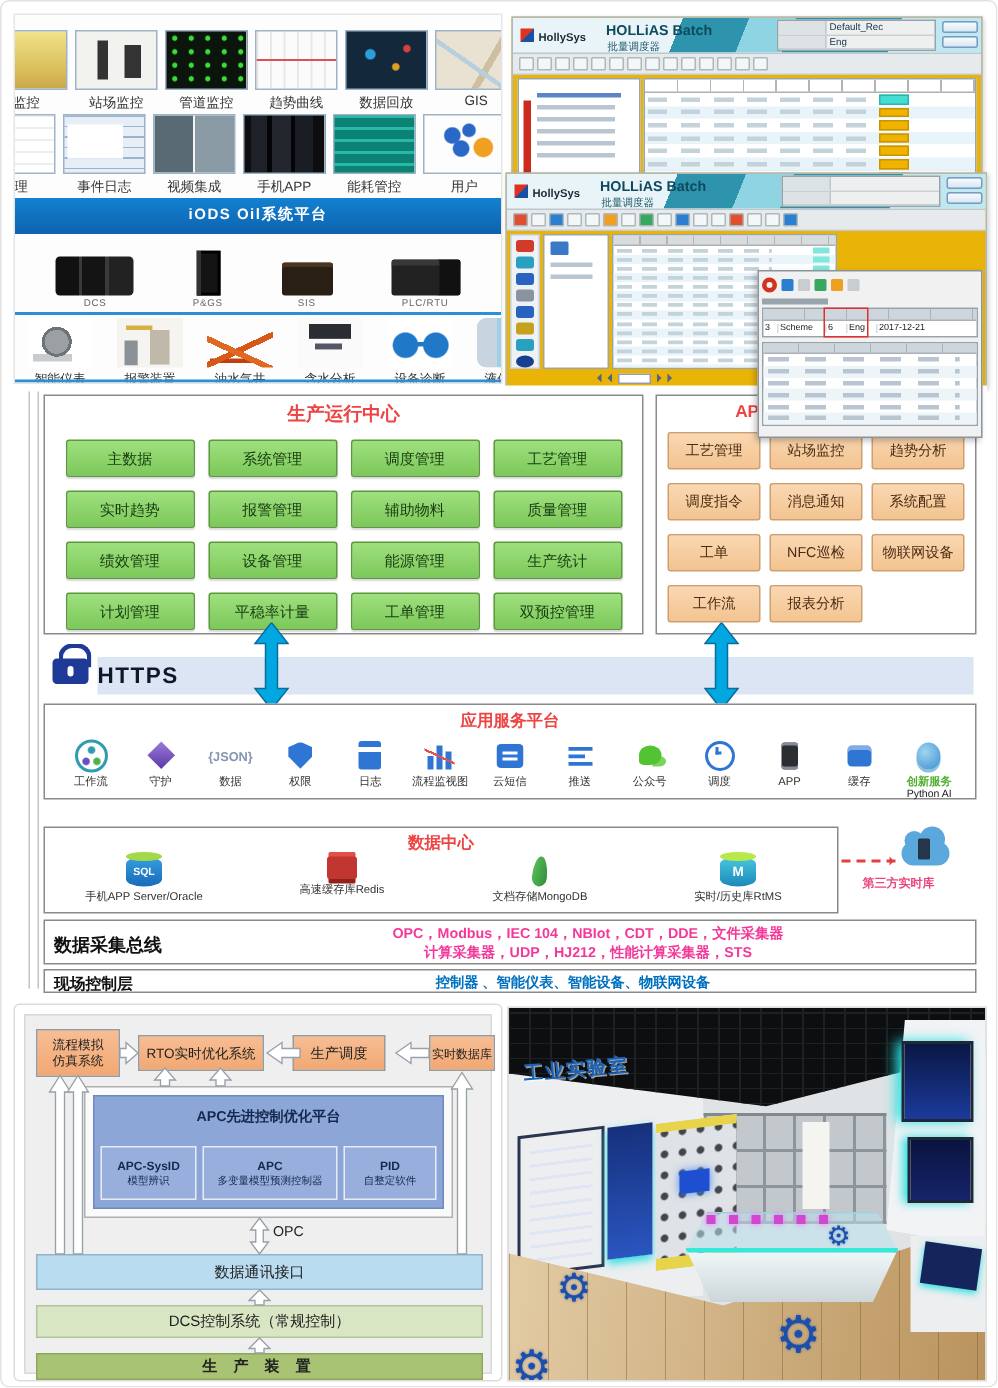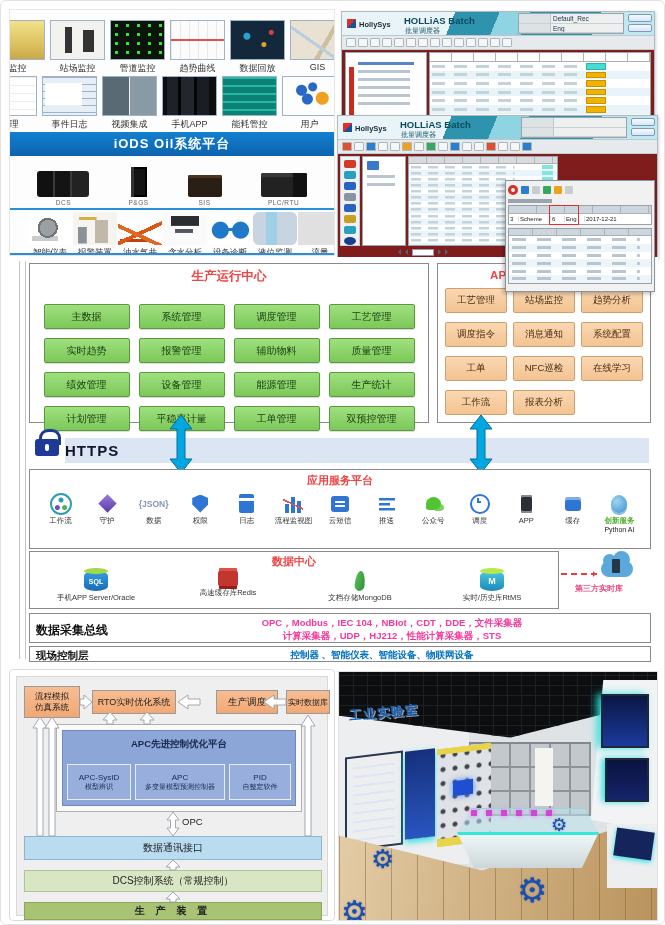"HollySys" .bw { background: #7f1d1d -> #eab308 }
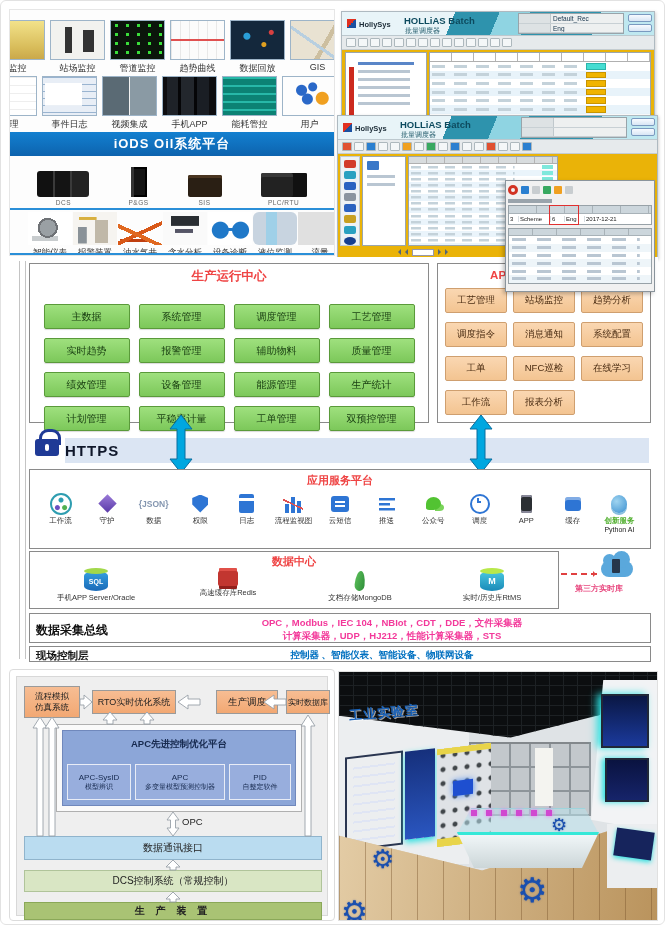"iODS Oil系统平台" .banner { font-size: 13px -> 10px }
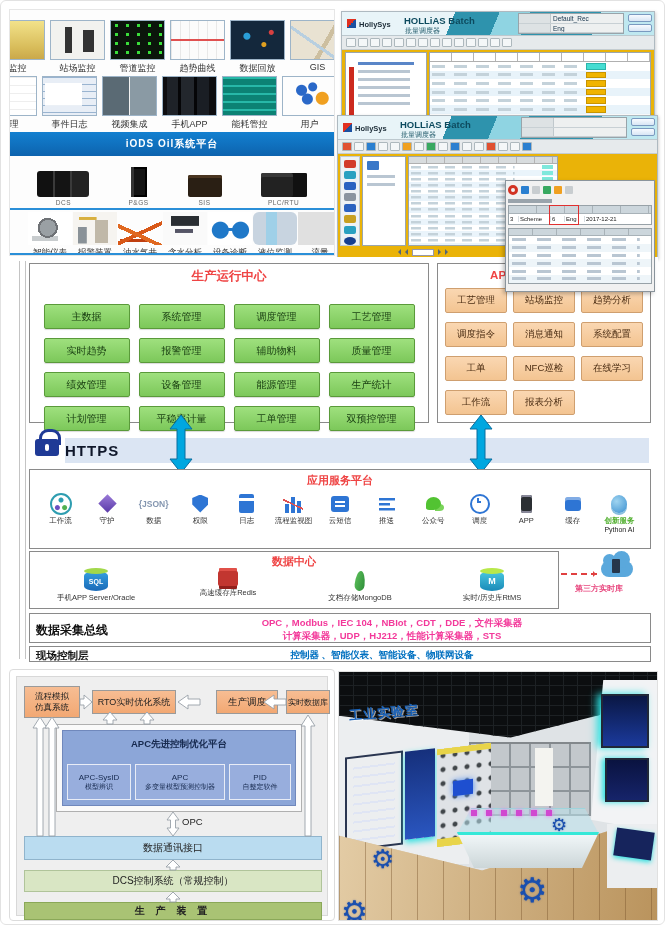"智能仪表" .p-row.r3 { gap: 1px -> 16px; margin-left: 18px -> 8px }
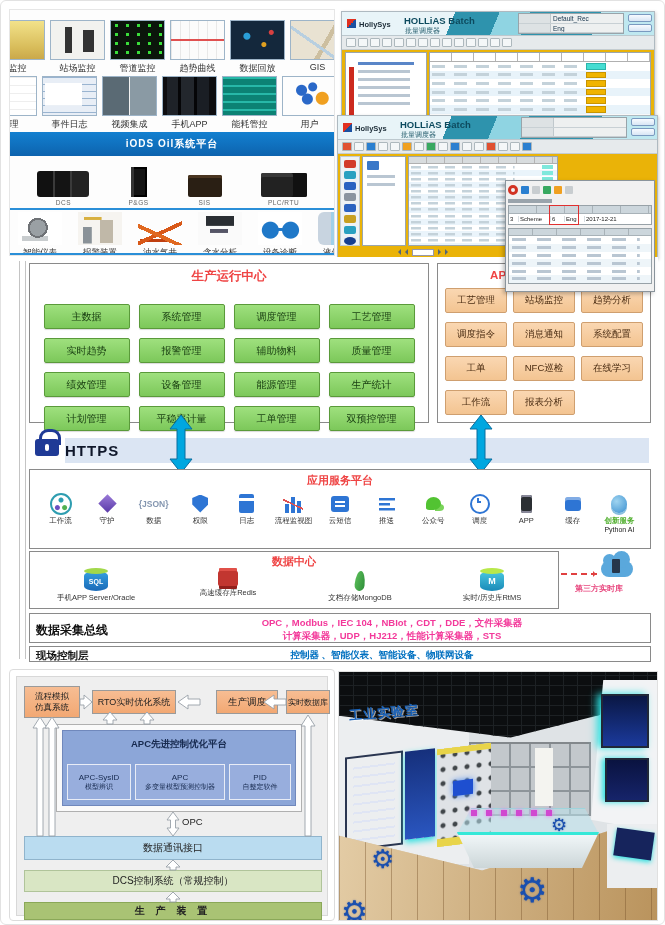"主数据" .prod-grid { margin-top: 19px -> 8px }
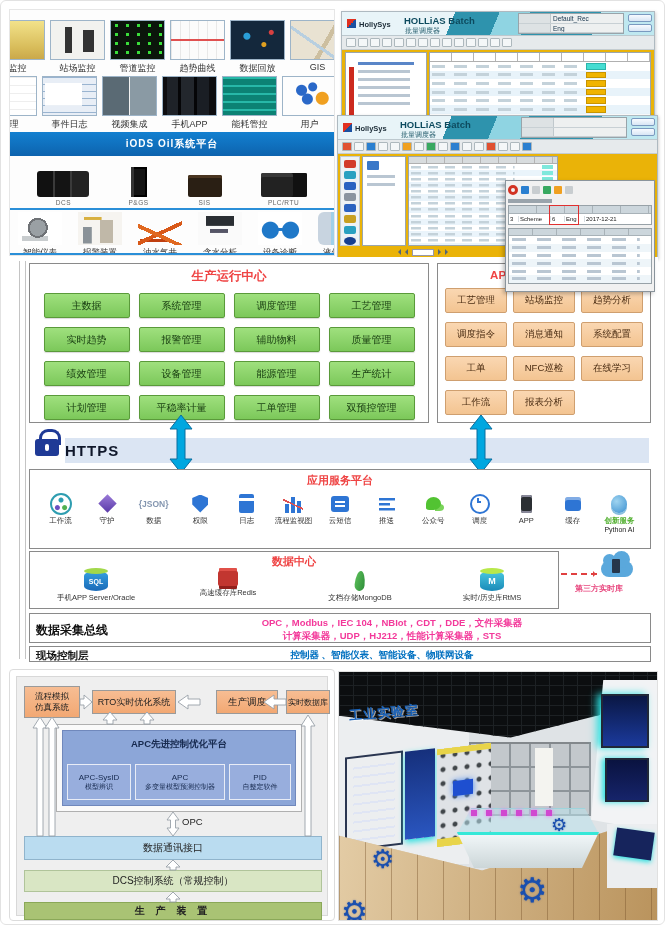"在线学习" div.obtn { text: 在线学习 -> 物联网设备 }
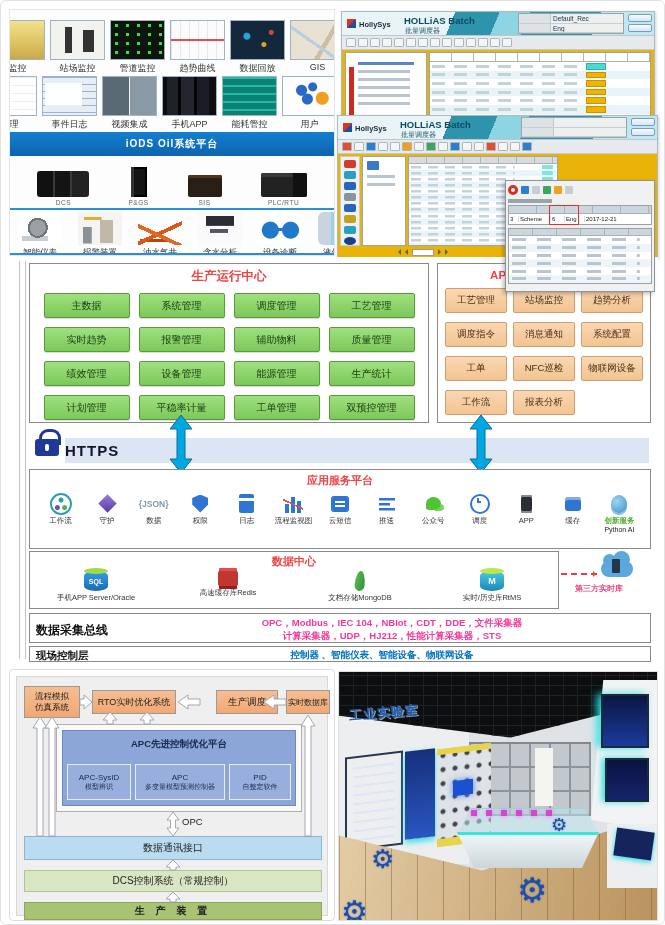"应用服务平台" .svc-box { height: 80px -> 64px }
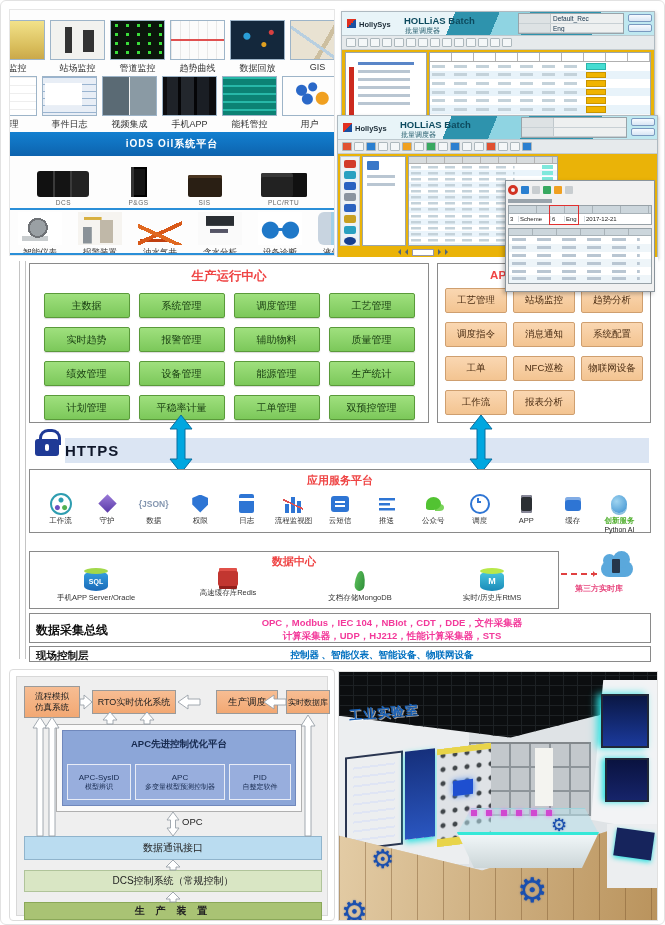"生产调度" .f-dis { left: 206px -> 185px }
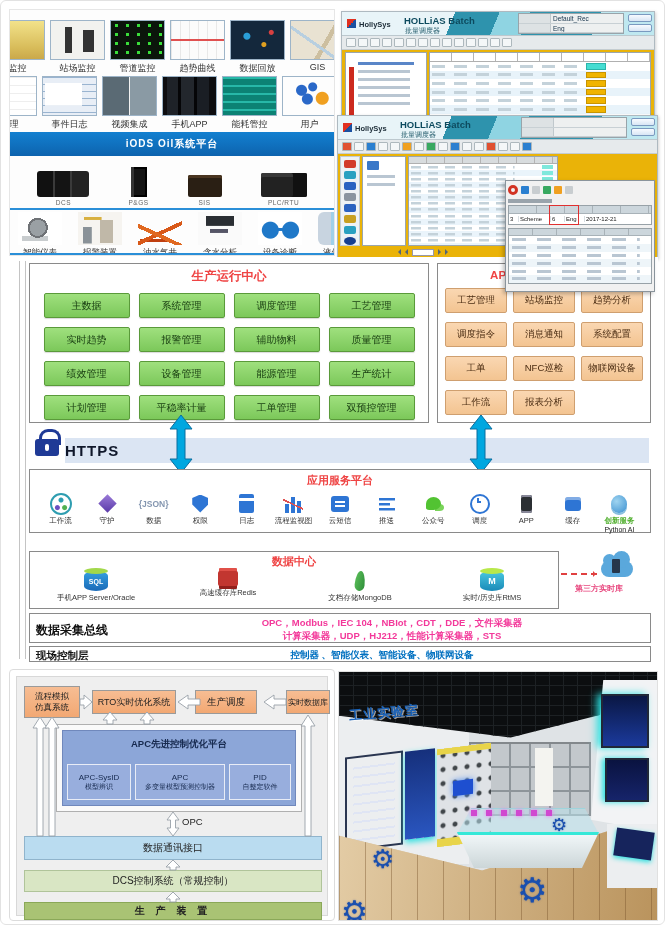"APC-SysID" .apc-l1 { font-weight: normal -> bold }
